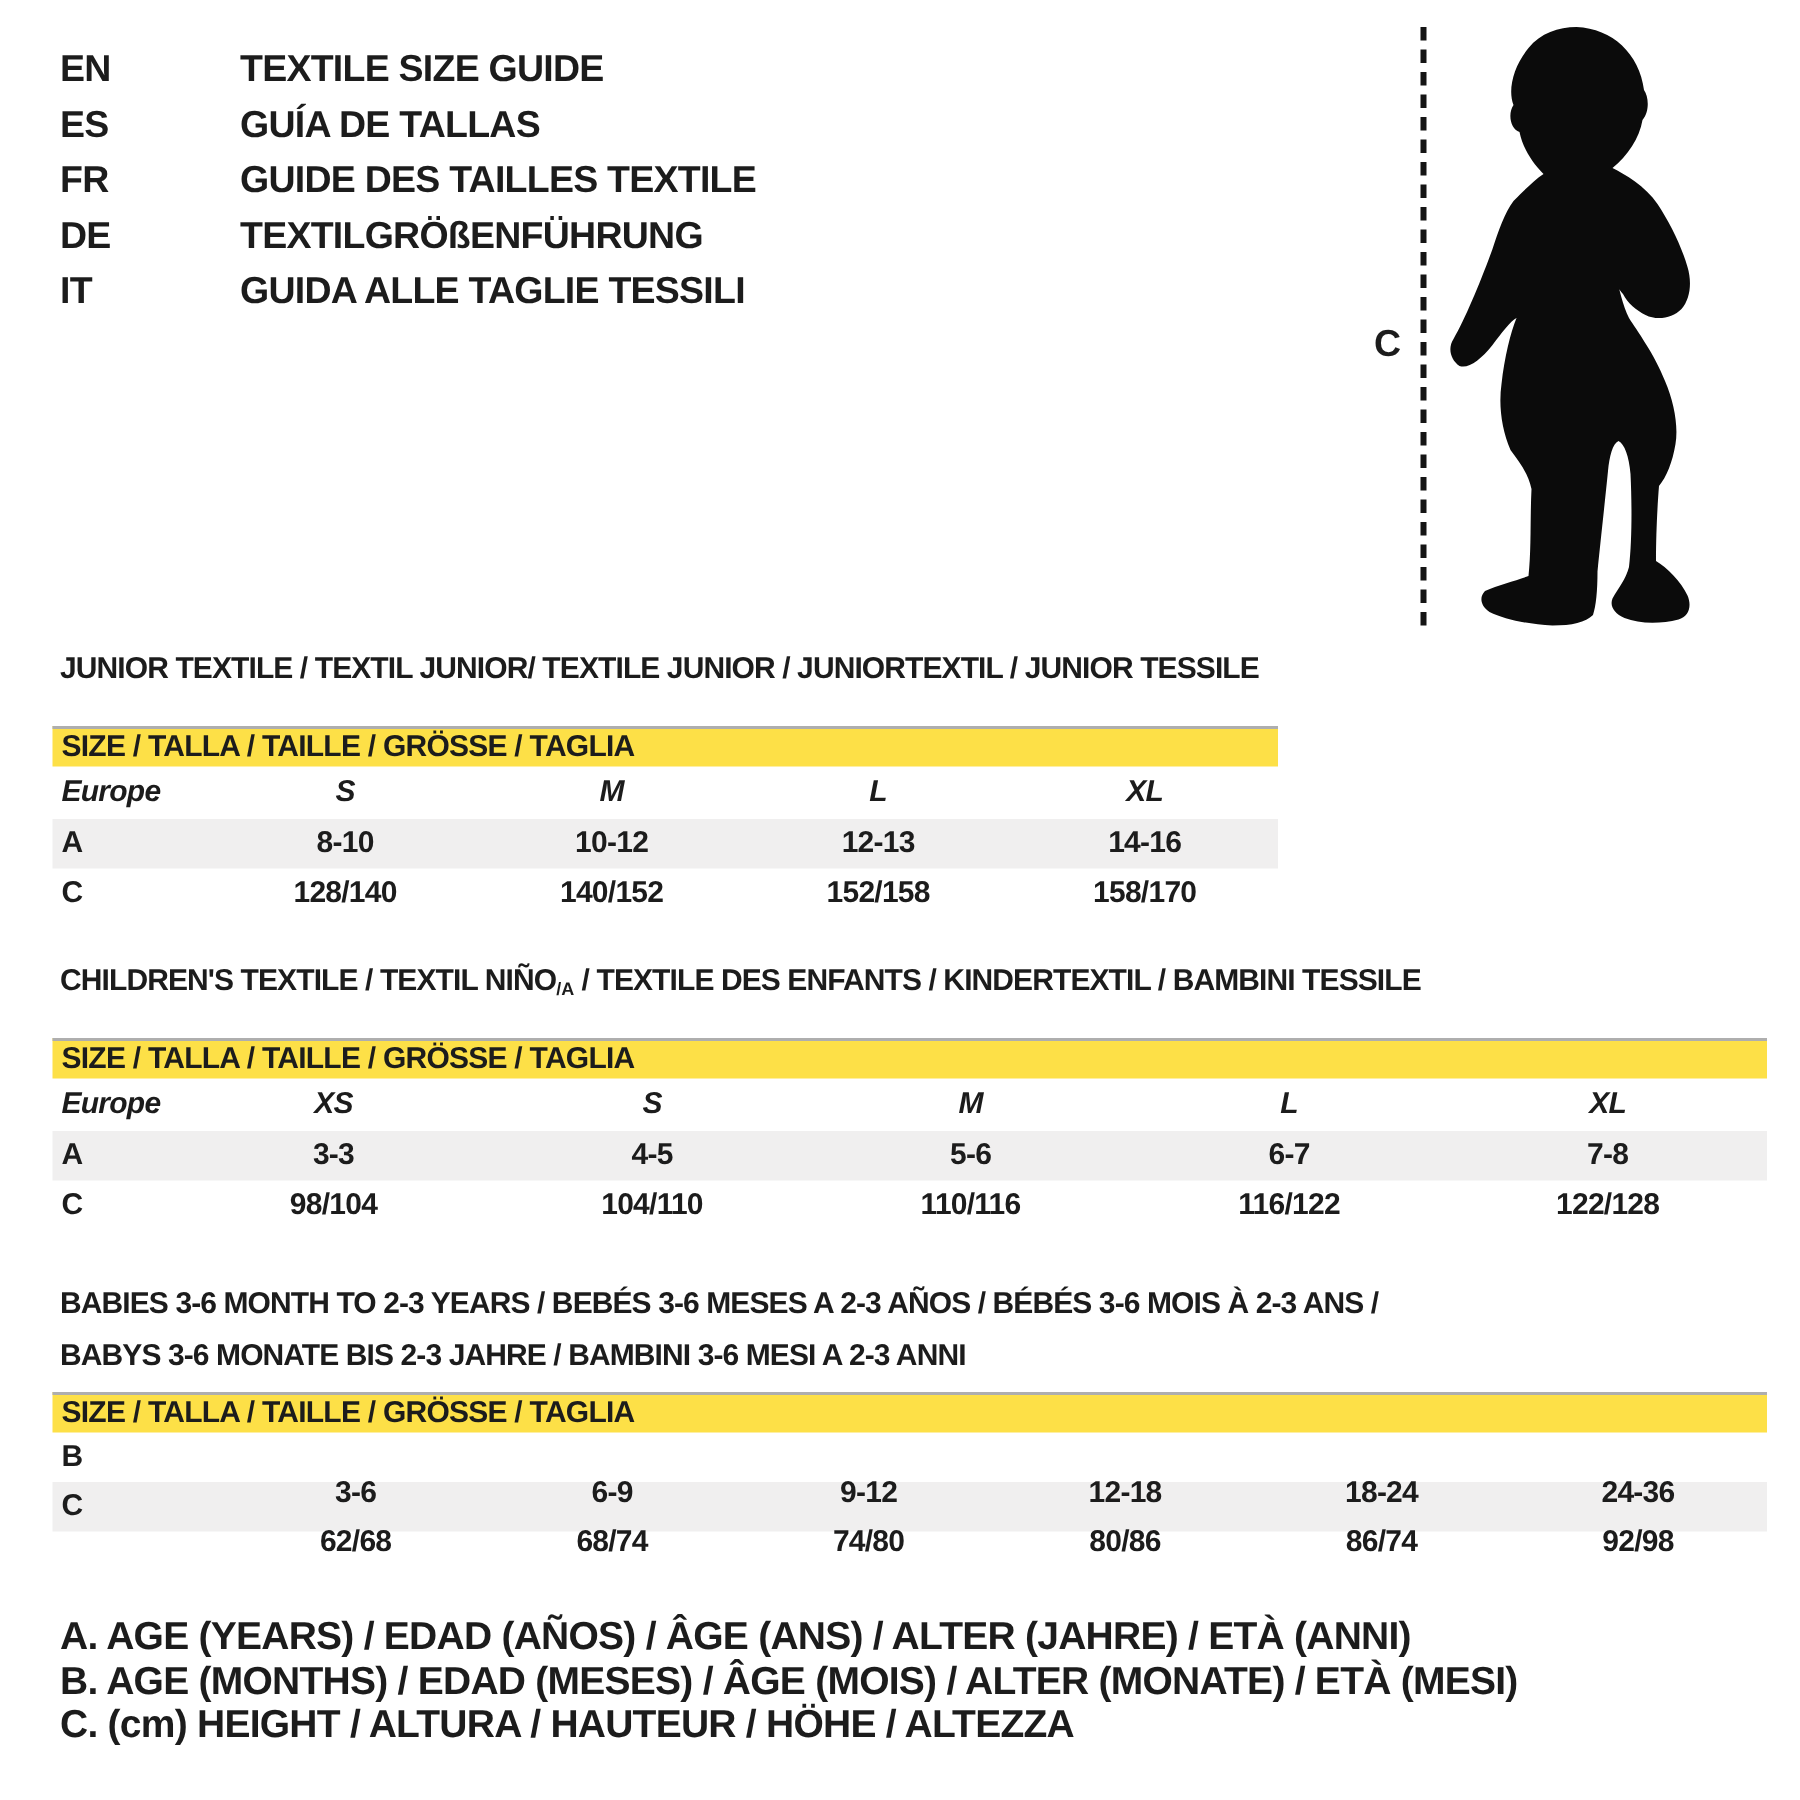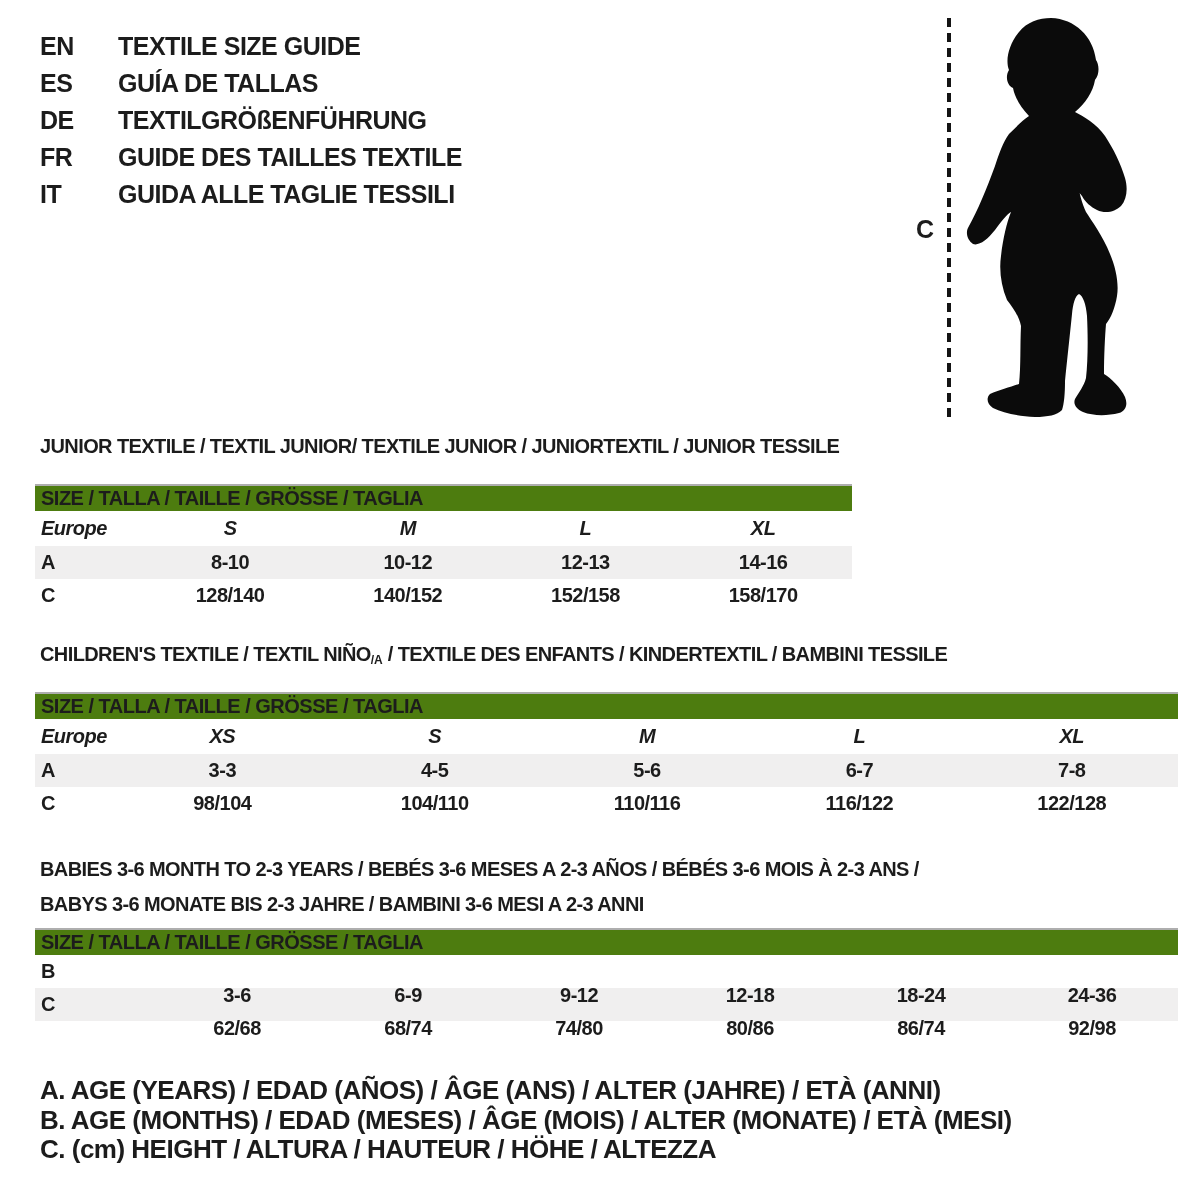"EN" .lang-row { gap: none -> 42px }
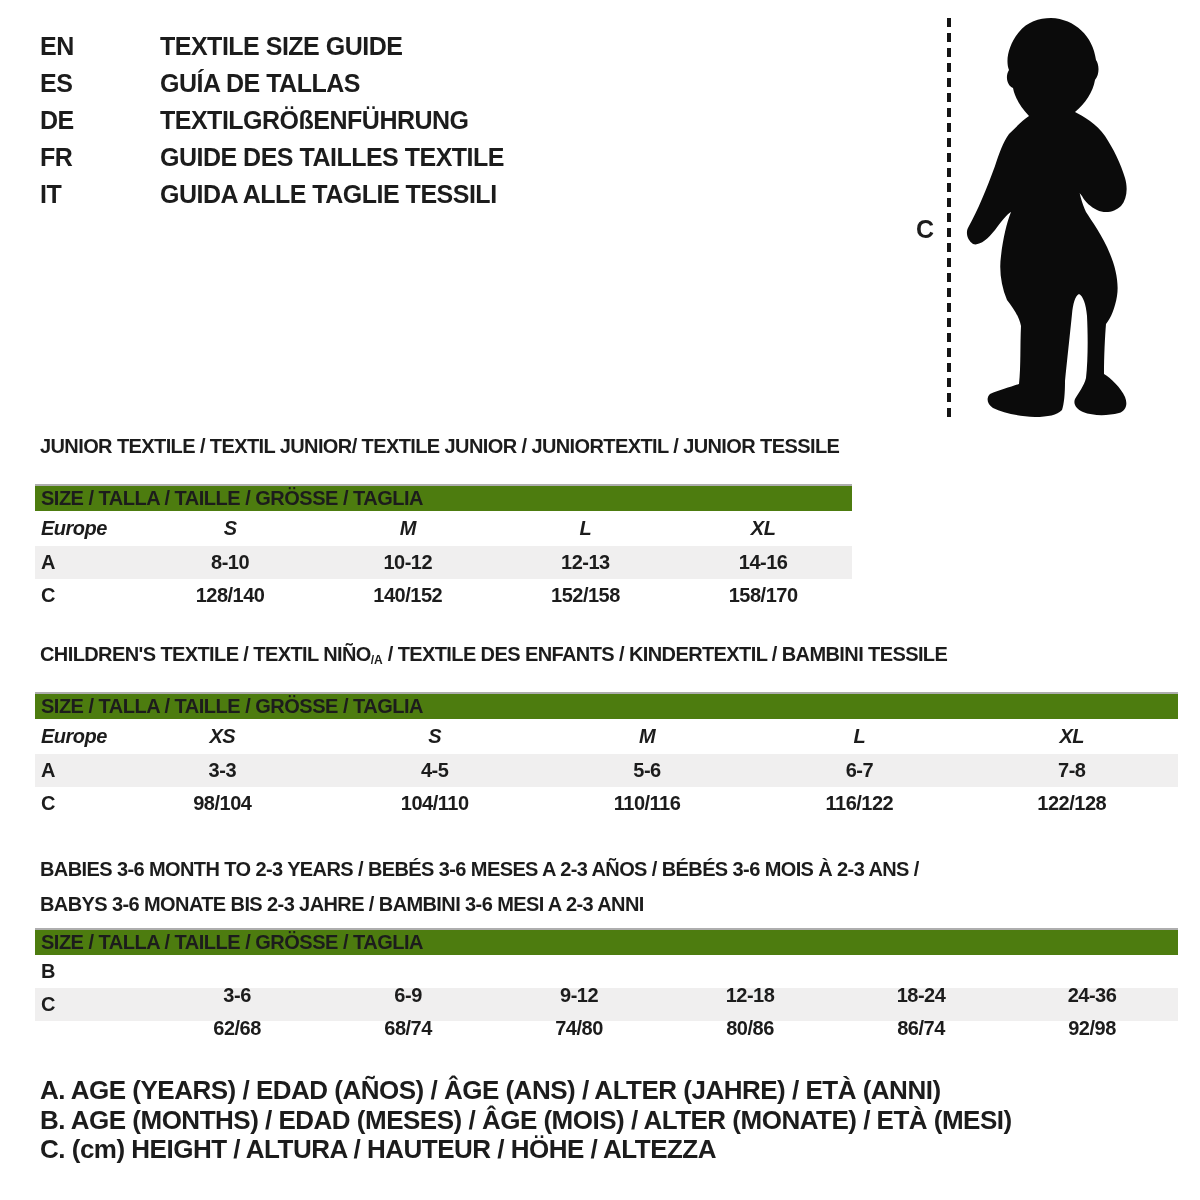"DE" div.lang-row { order: before "FR" -> after "FR" }
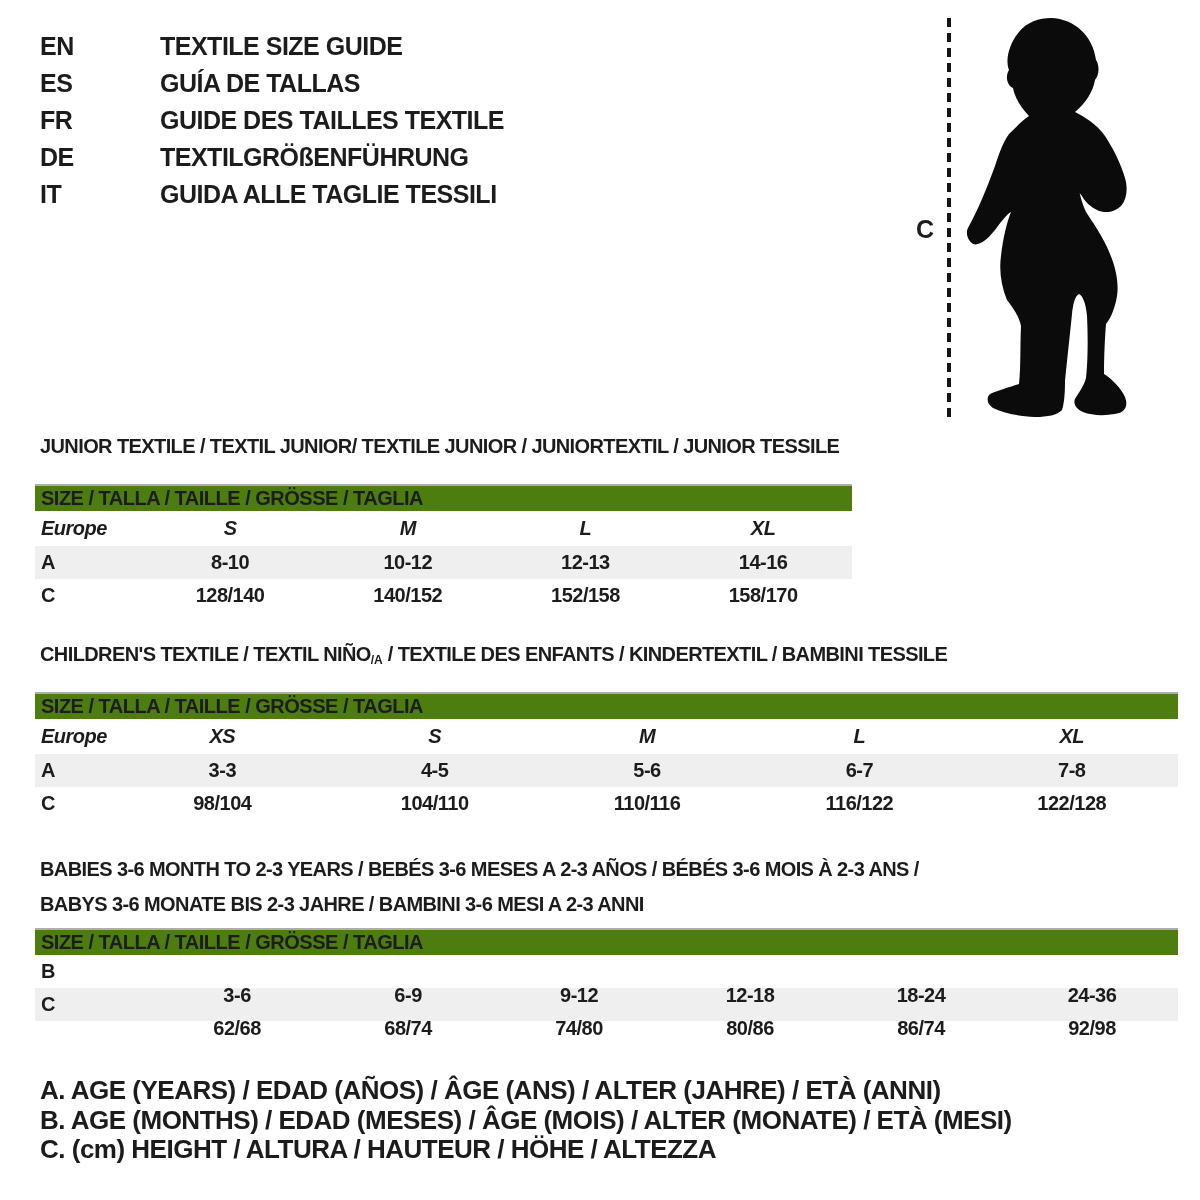"SIZE / TALLA / TAILLE" .band { background: #4d7c0f -> #fde047 }
